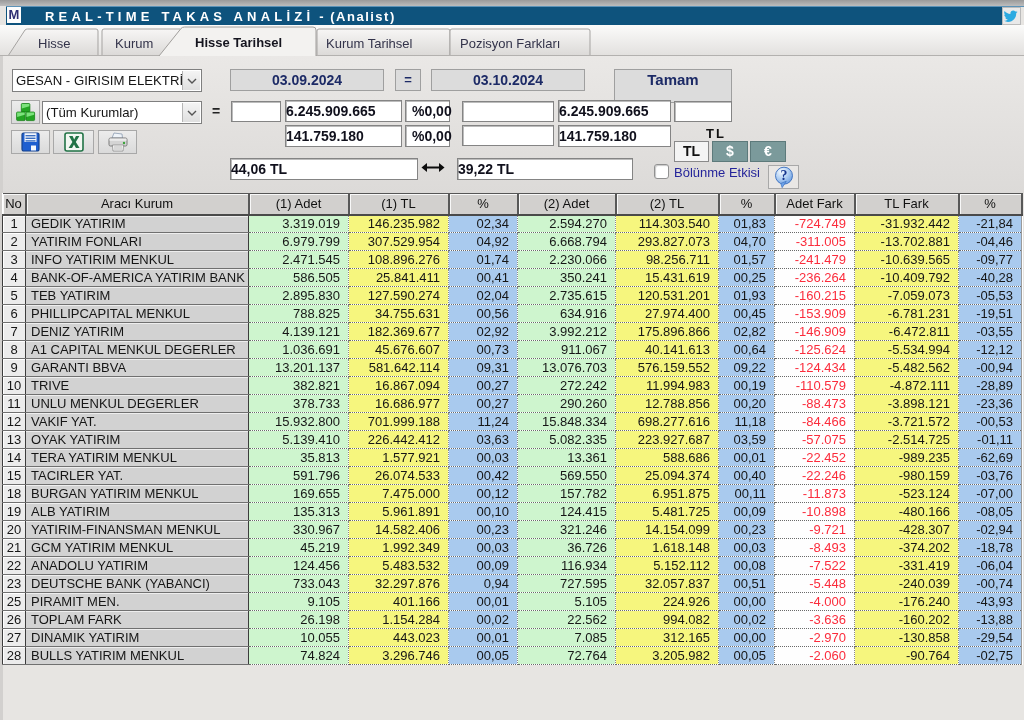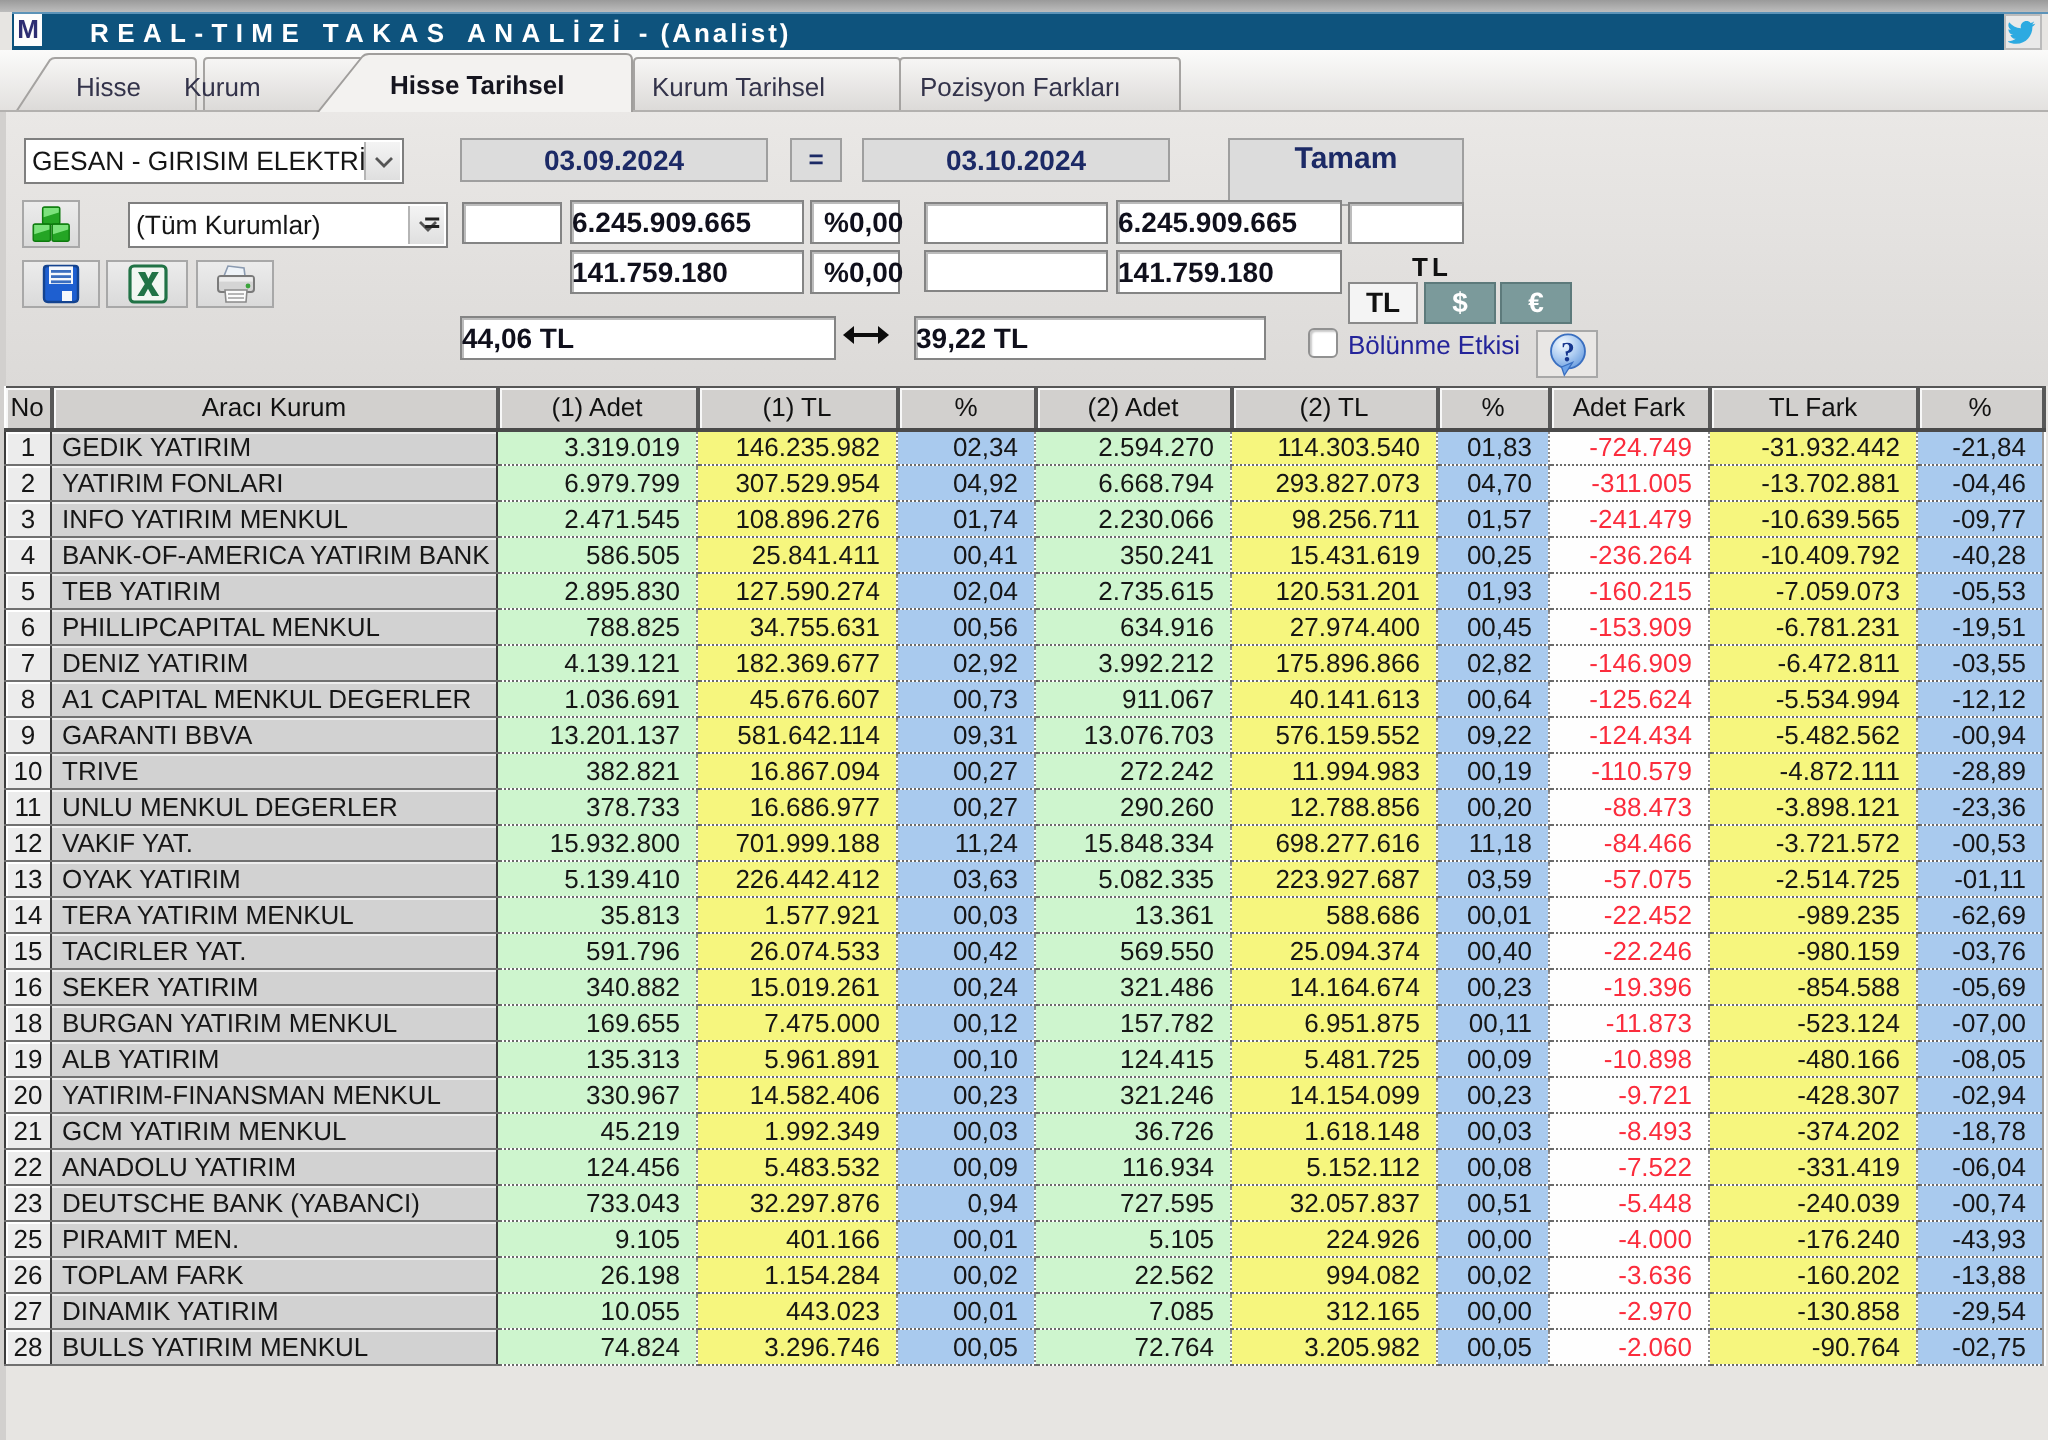"Kurum" div.tablabel { left: 92px -> 115px }
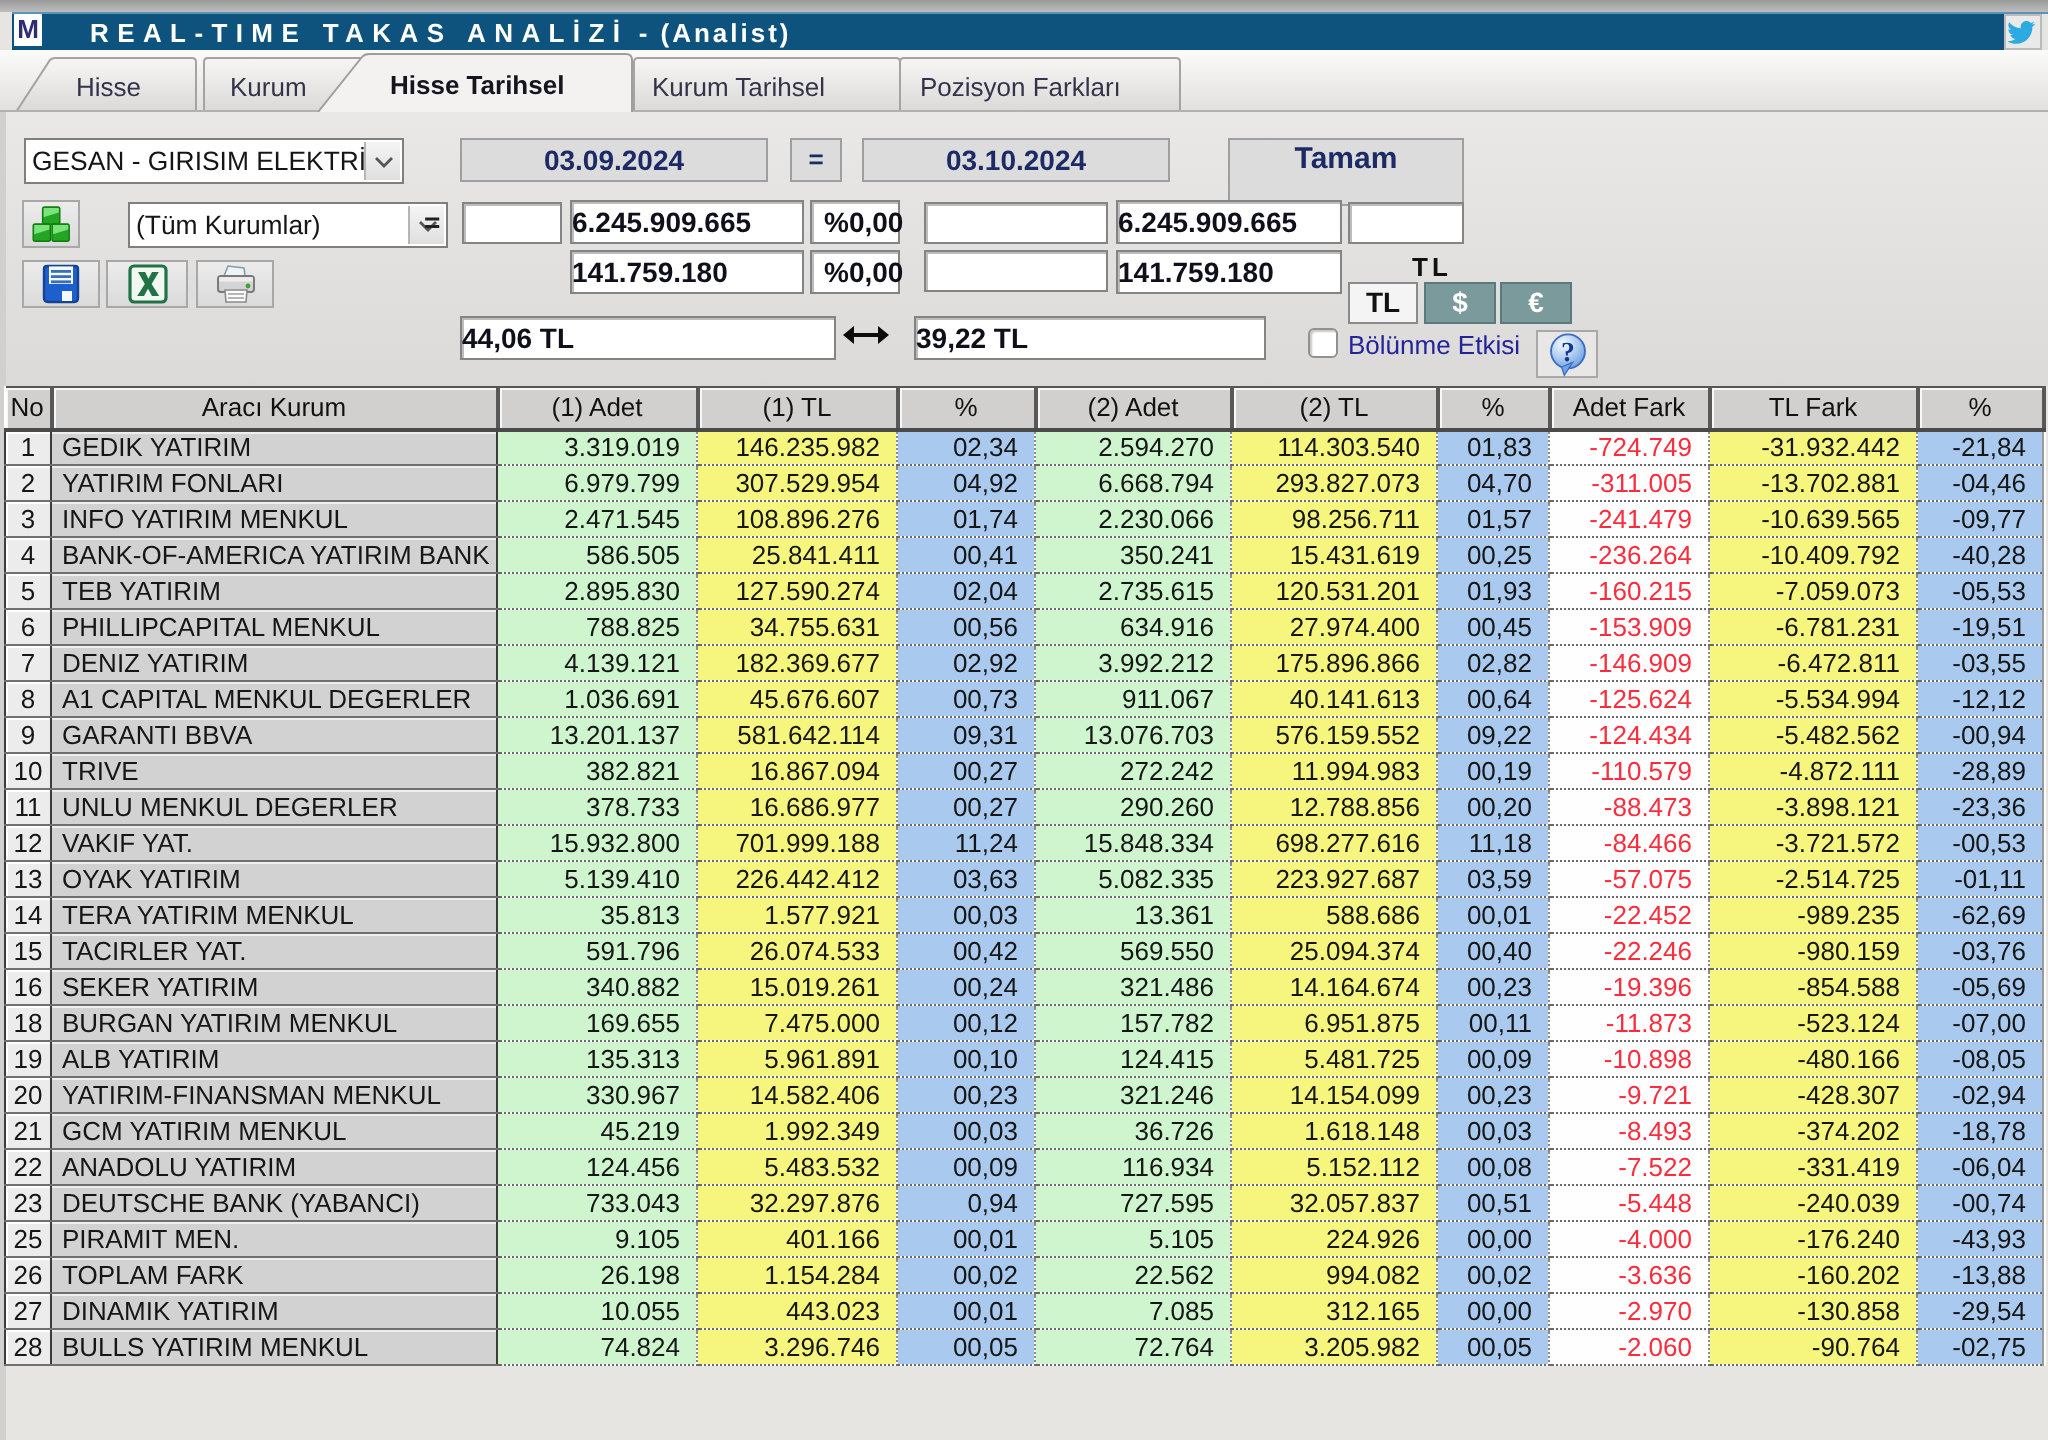"(Tüm Kurumlar)" div.combo { margin-left: 22px -> none }
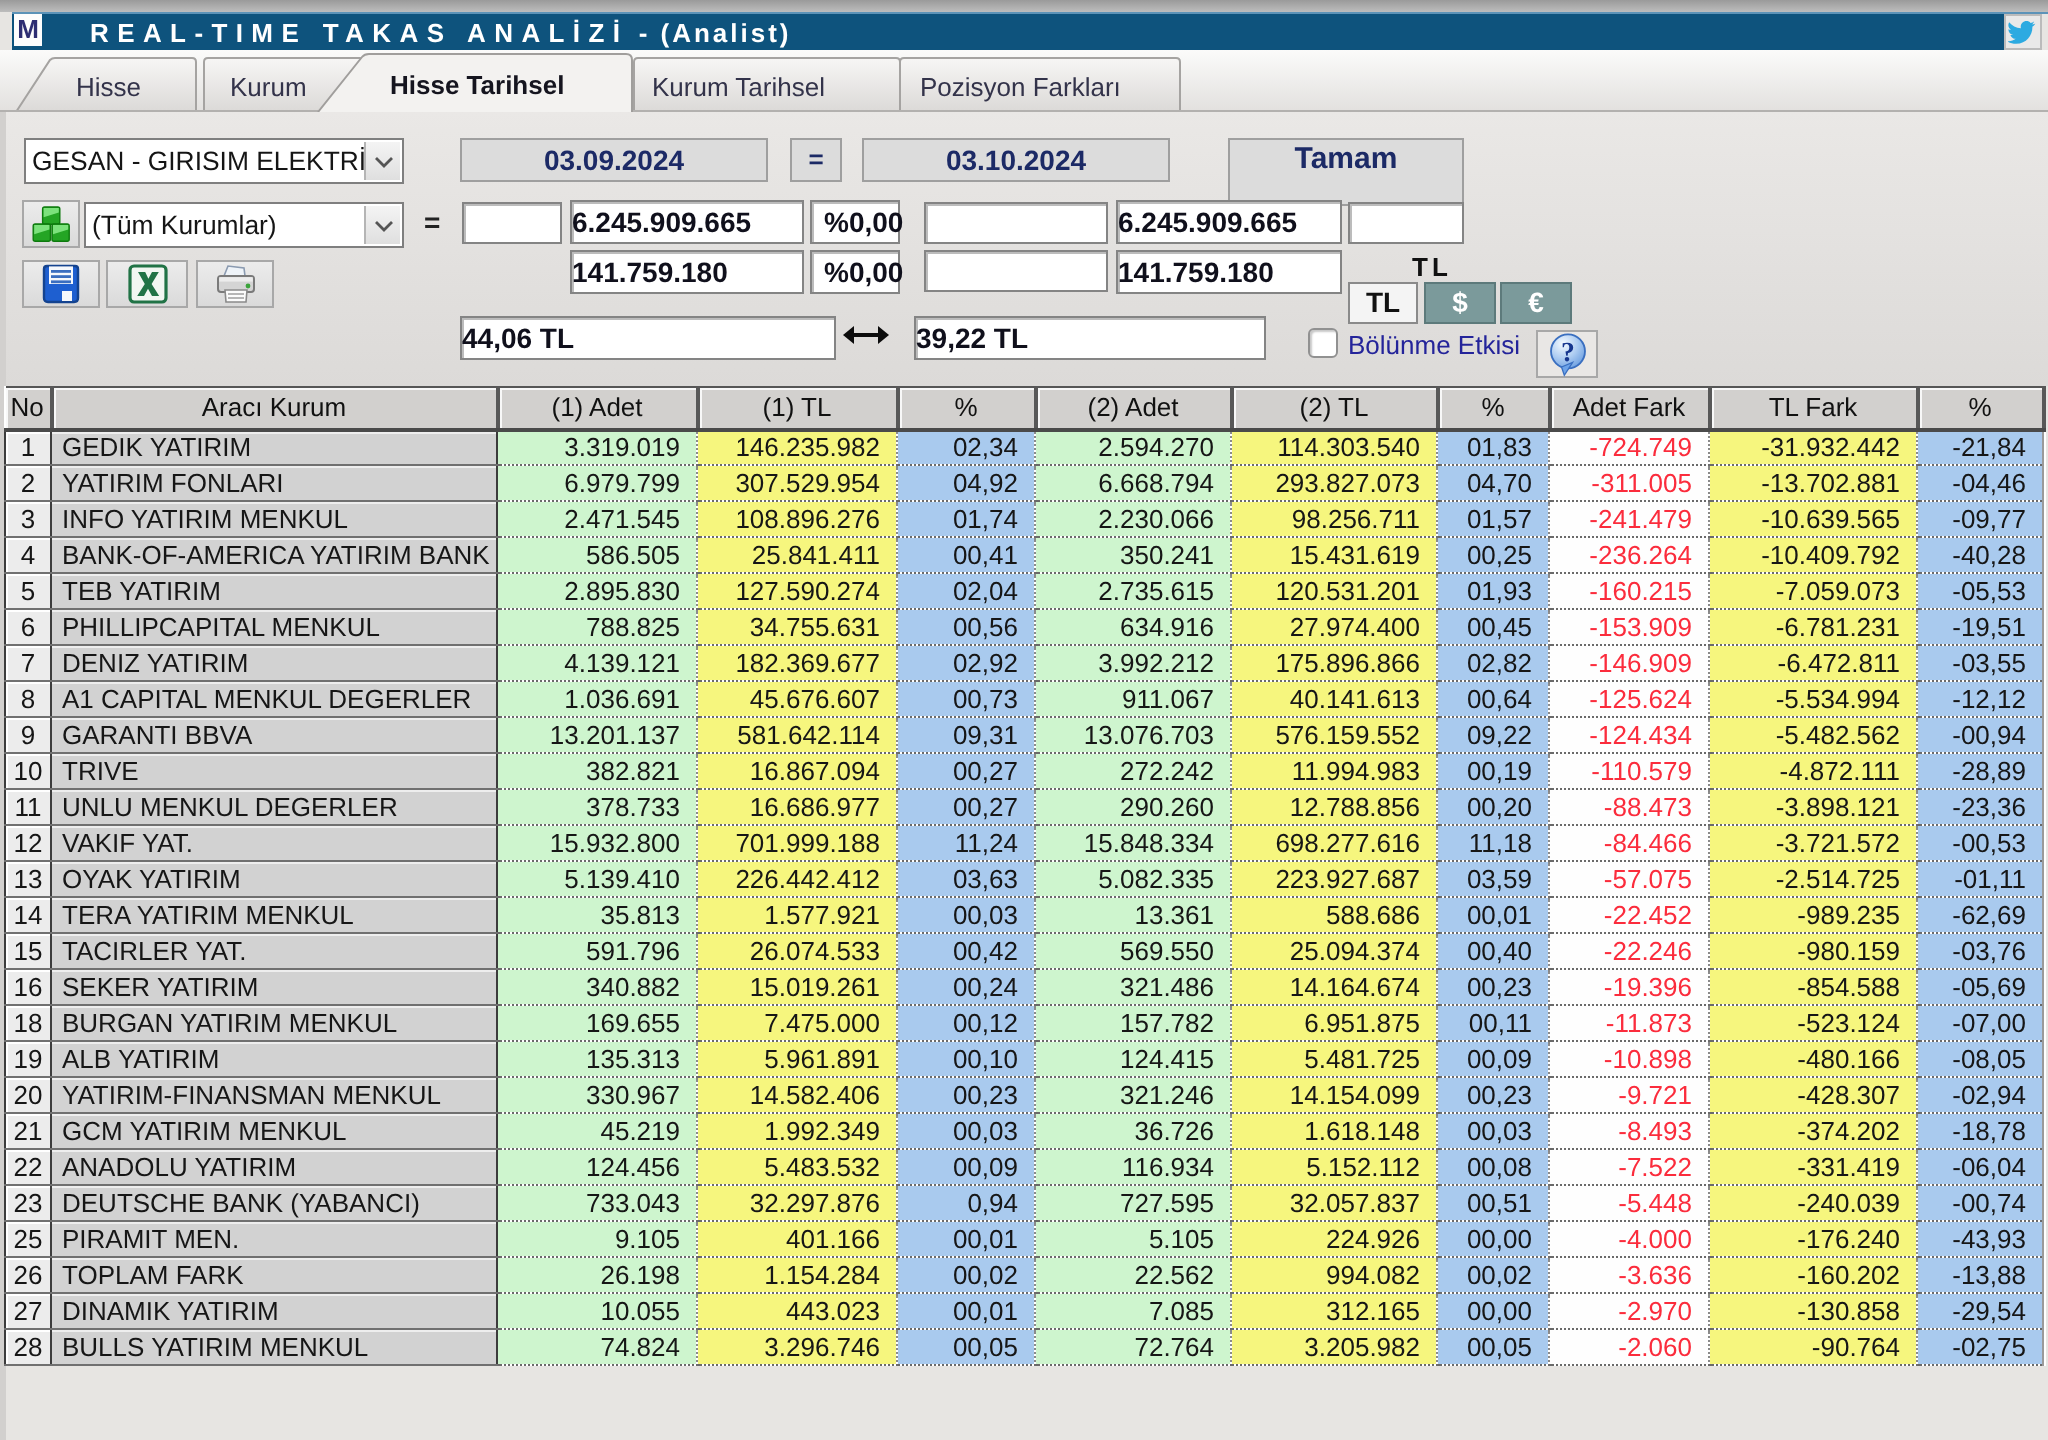"16" tr { html: <tr> <td>16</td> <td>SEKER YATIRIM</td> <td>340.882</td> <td>15.019.261</td> <td>00,24</td> <td>321.486</td> <td>14.164.674</td> <td>00,23</td> <td>-19.396</td> <td>-854.588</td> <td>-05,69</td> </tr> -> none }
